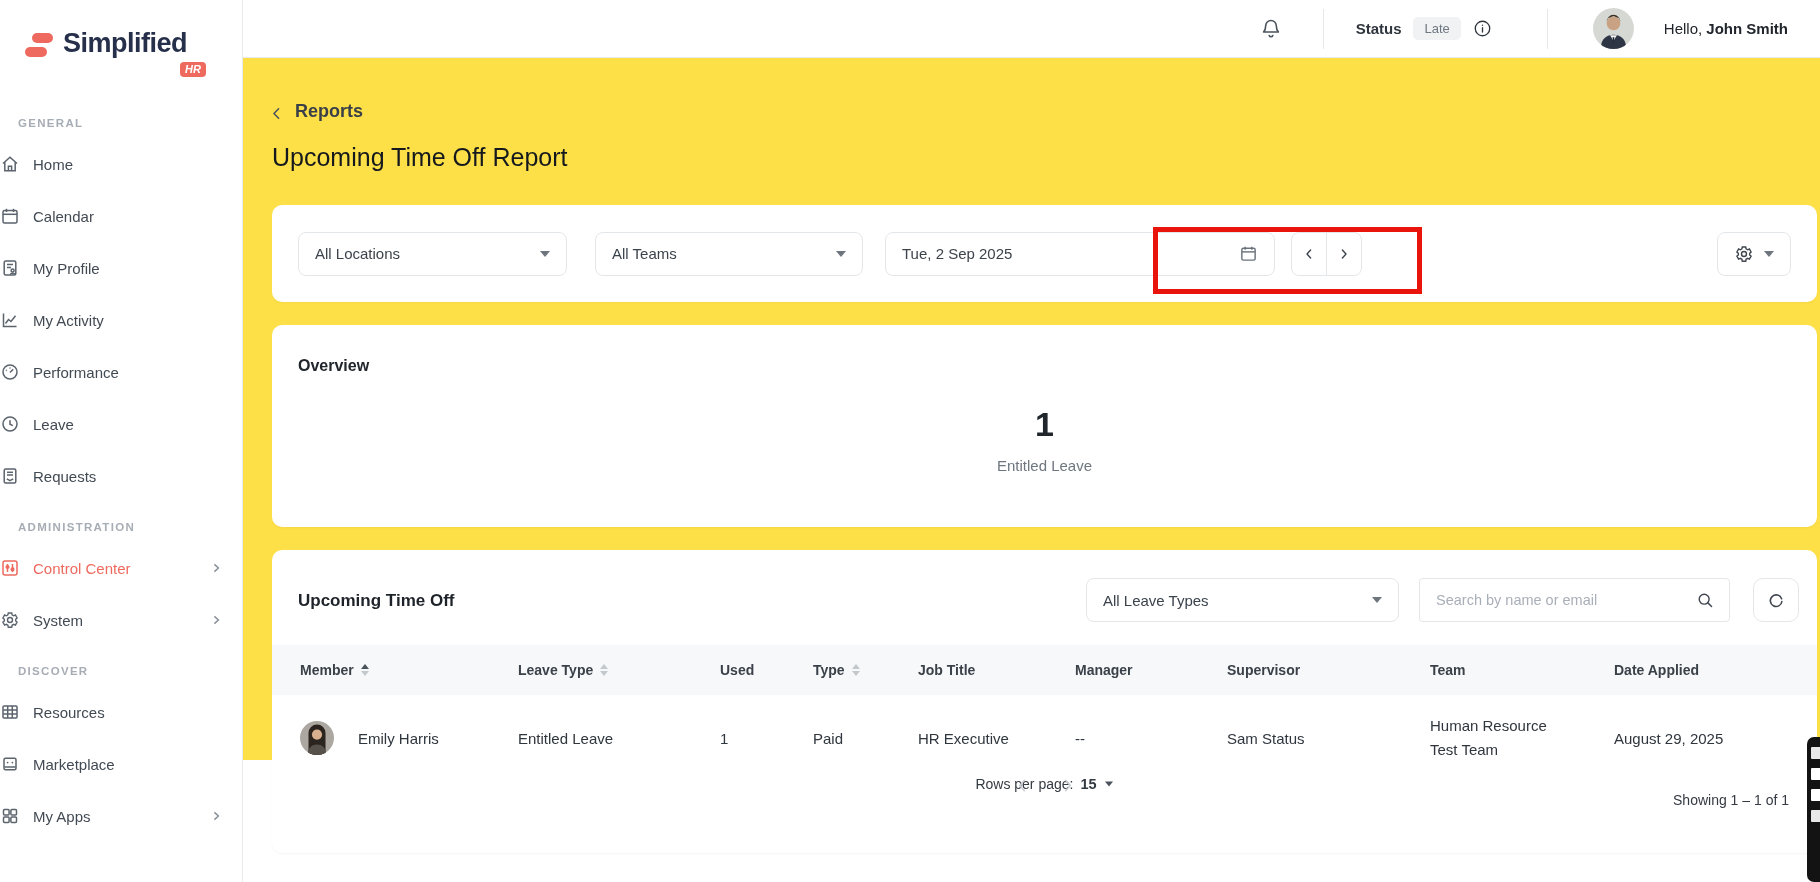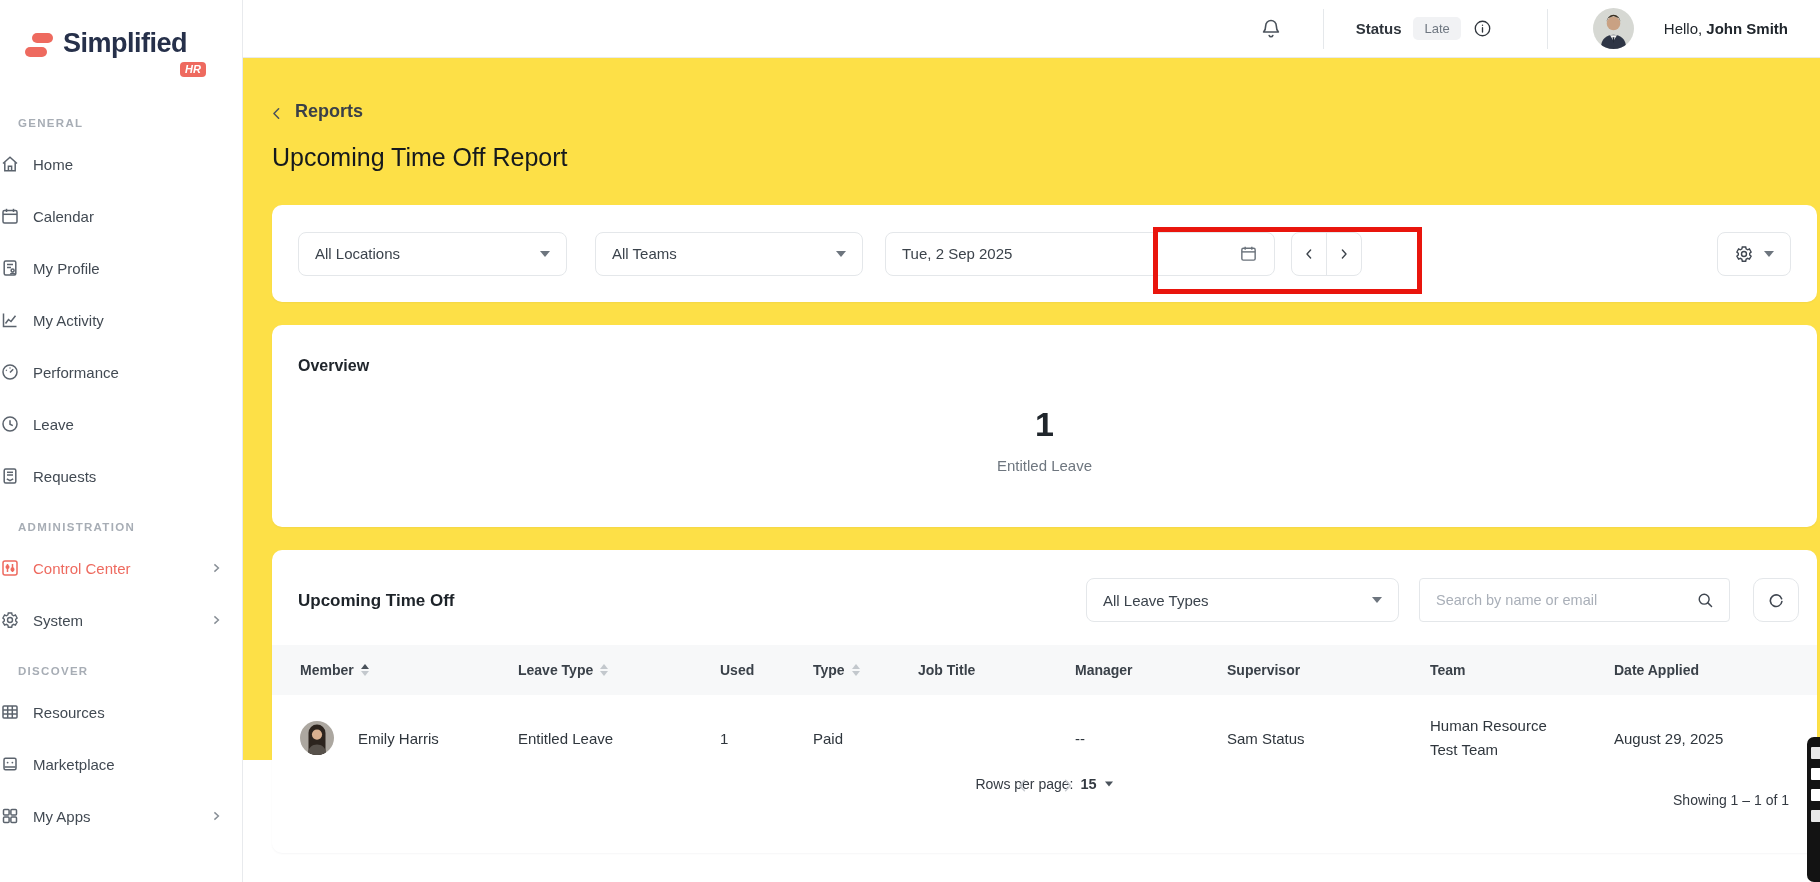"HR Executive" span.td { html: none -> <span>HR Executive</span> }
